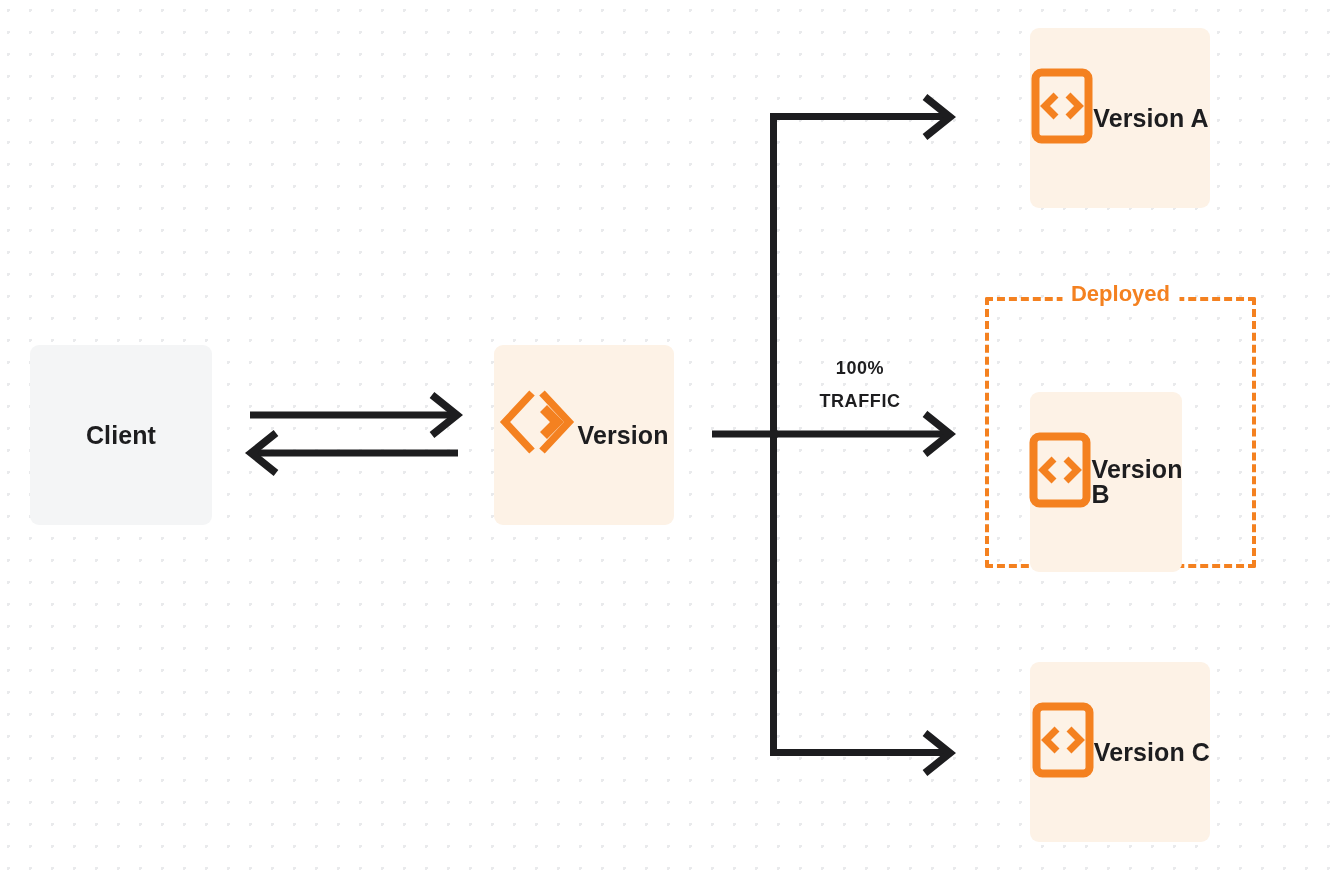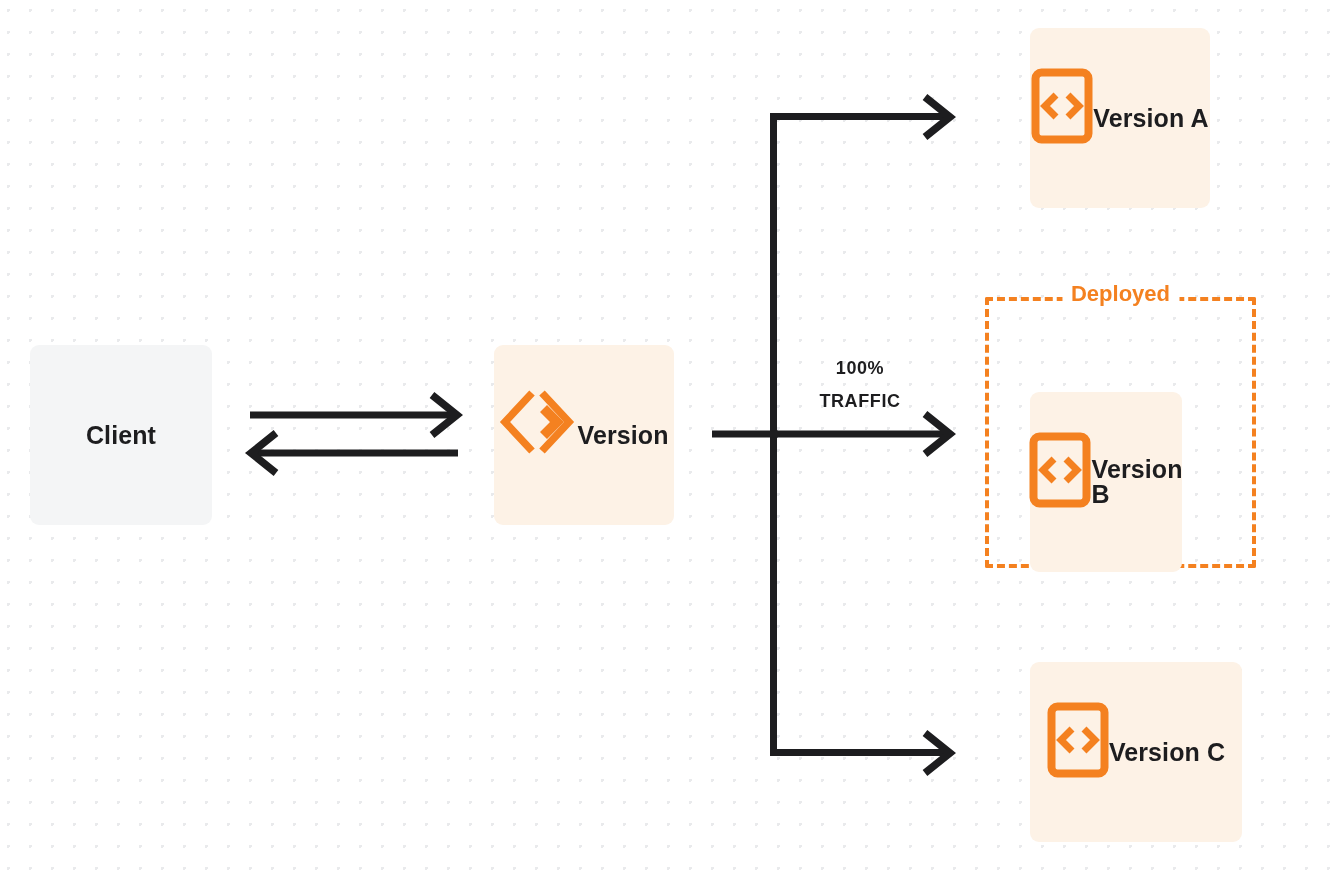"Version C" #node-version-c { justify-content: none -> flex-end; width: 212px -> 180px }
